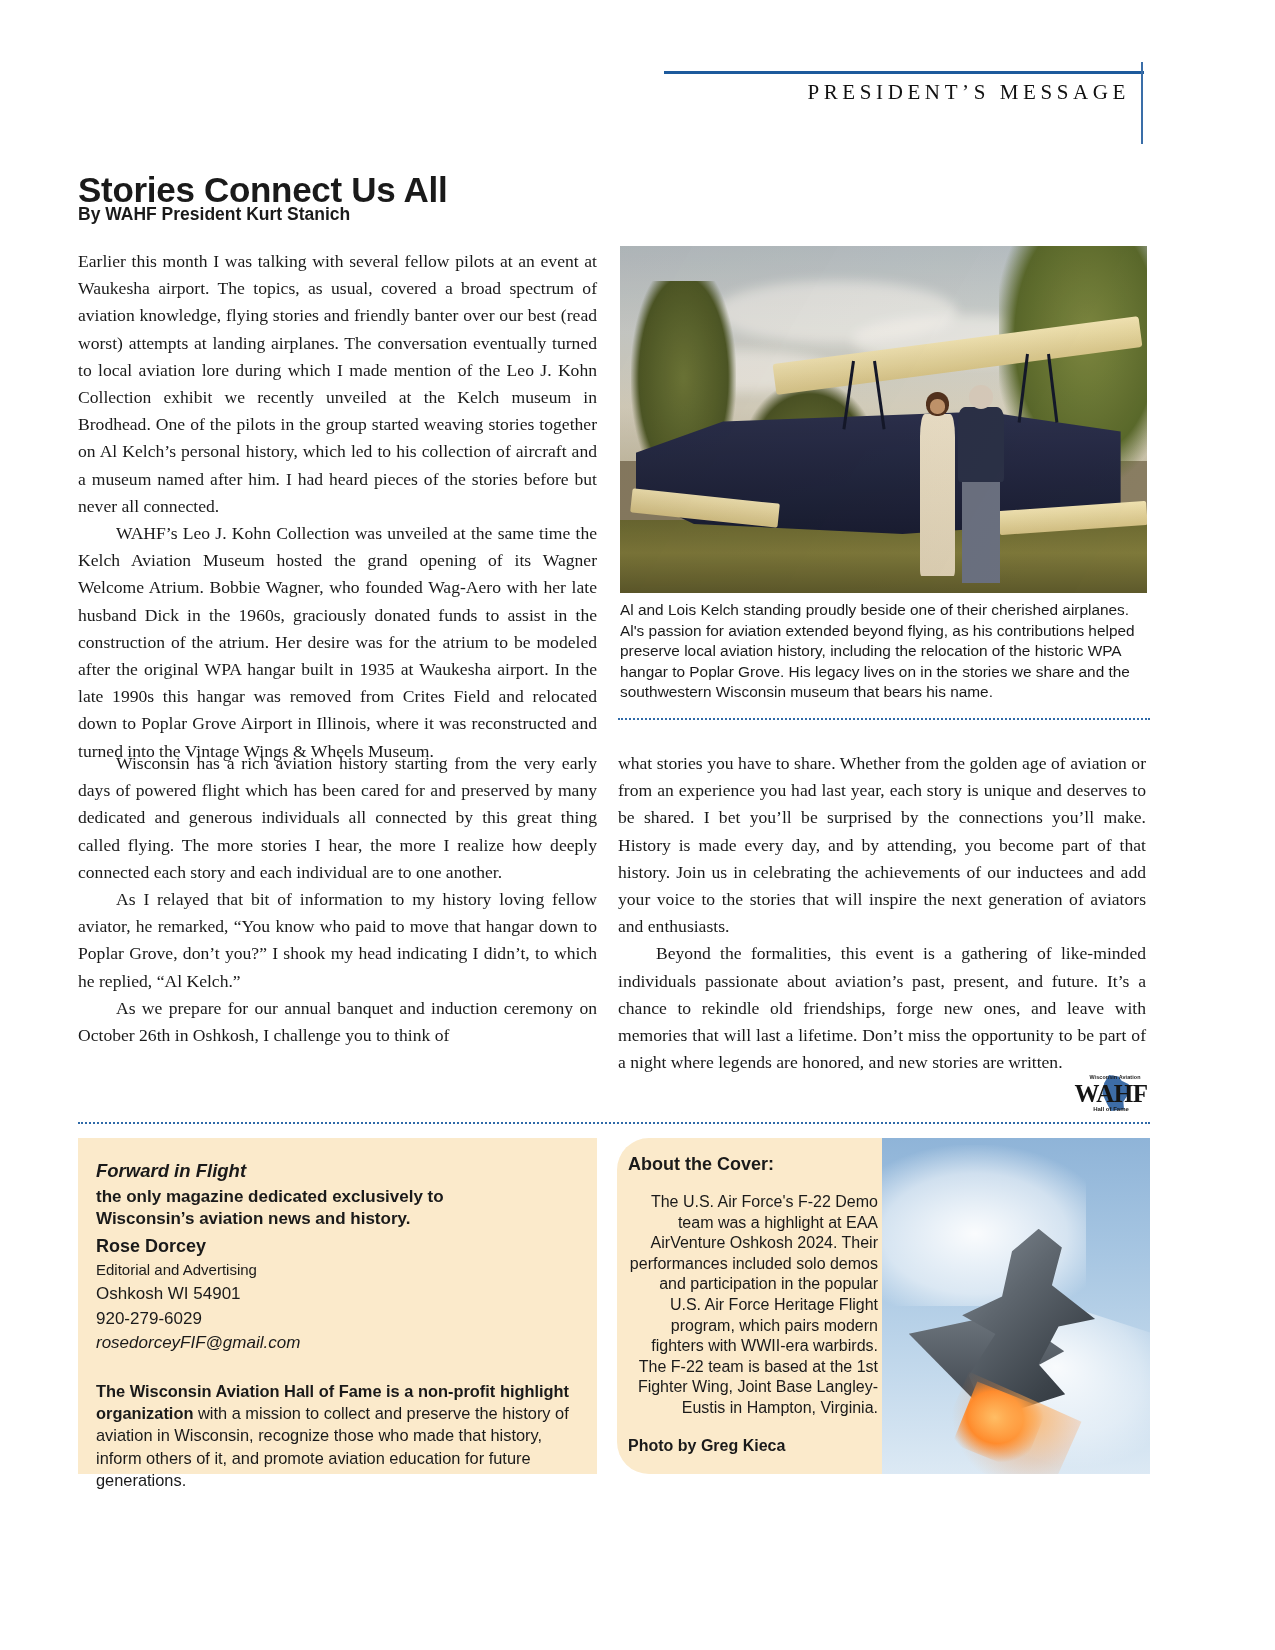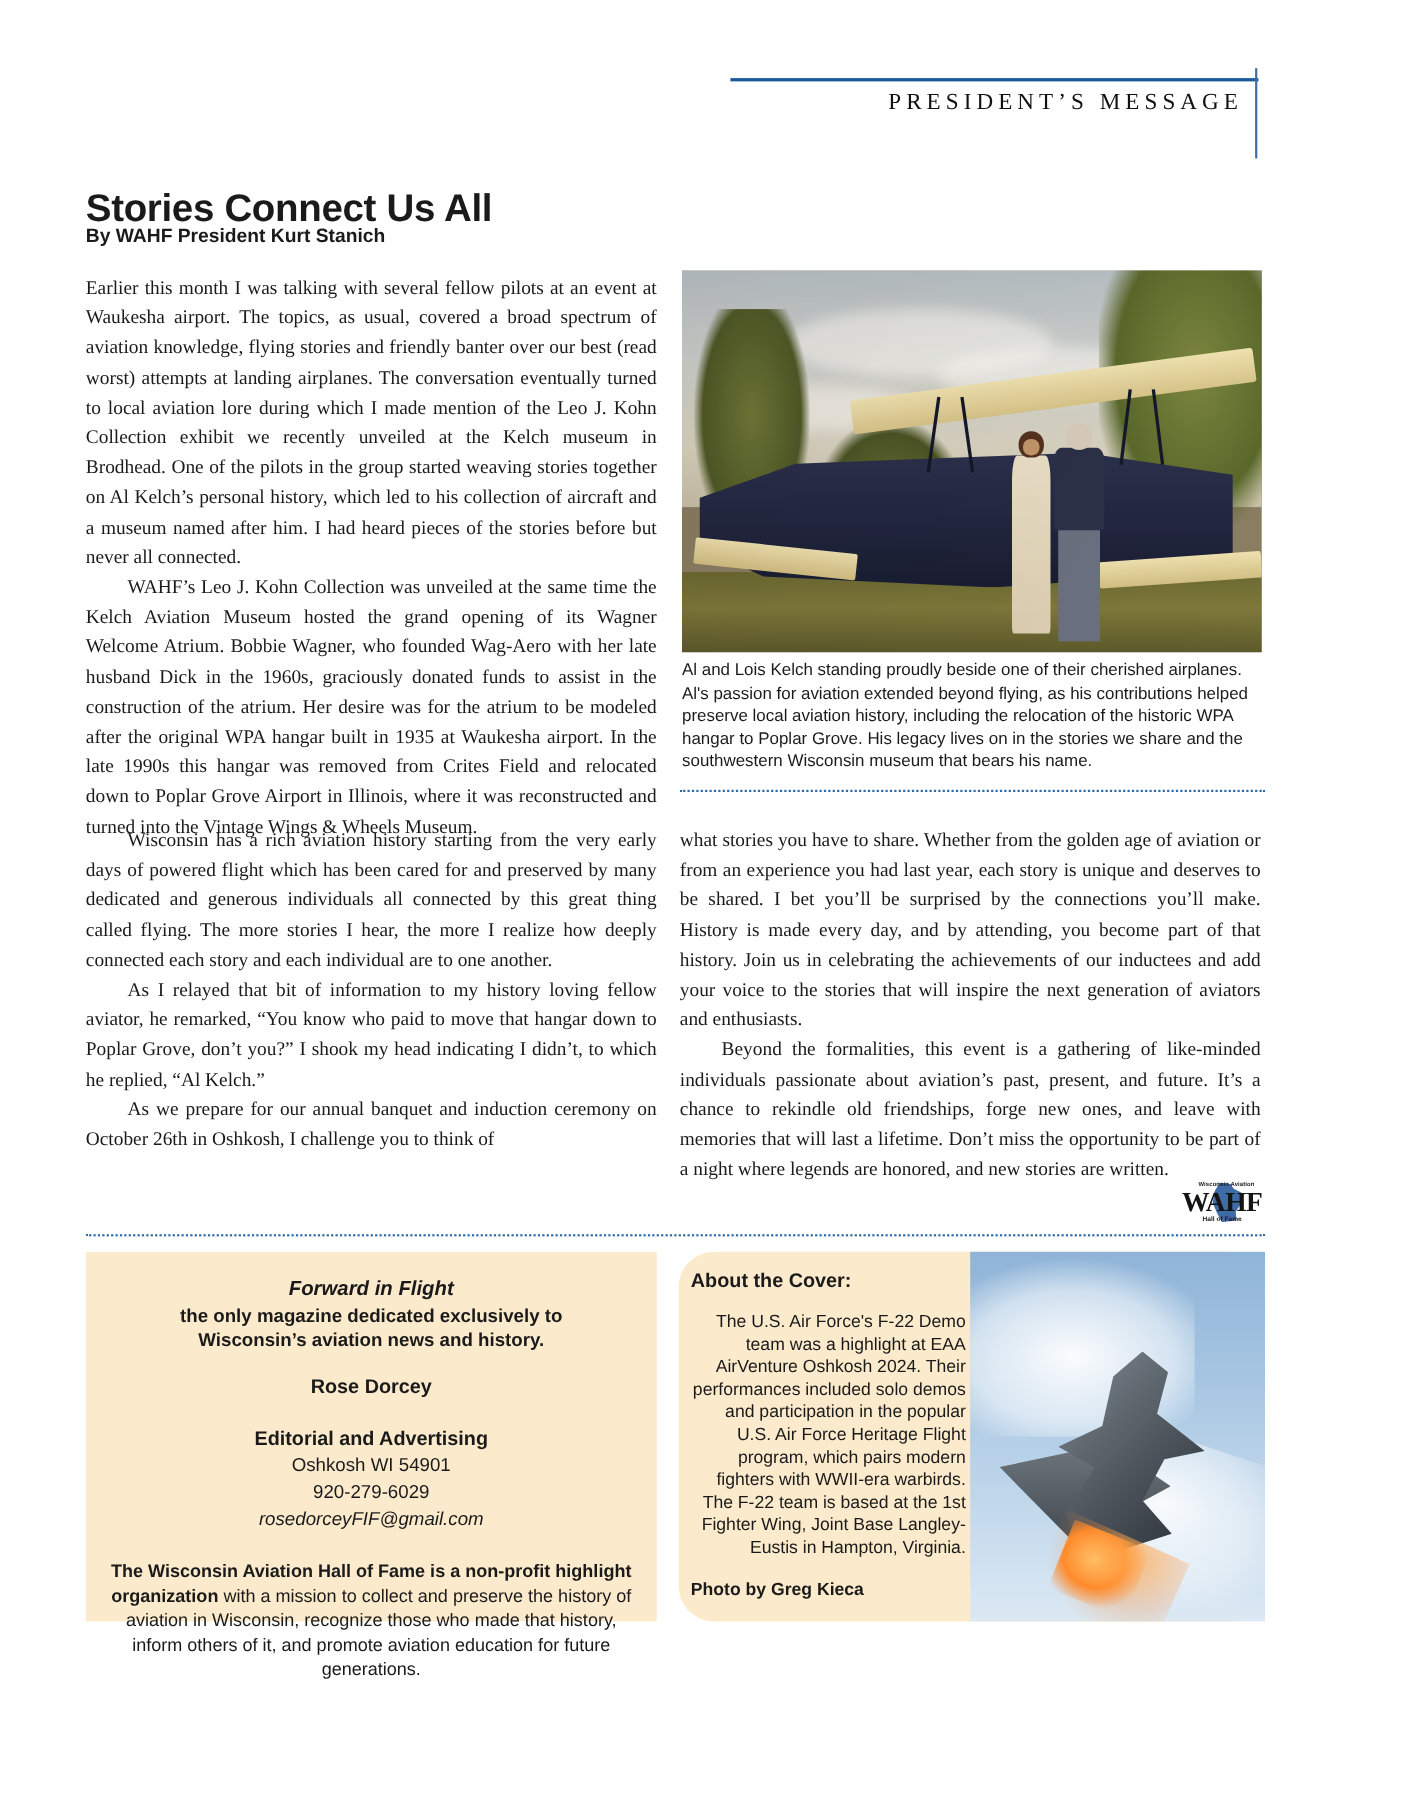"Forward in Flight" .fif-box { text-align: center -> left }
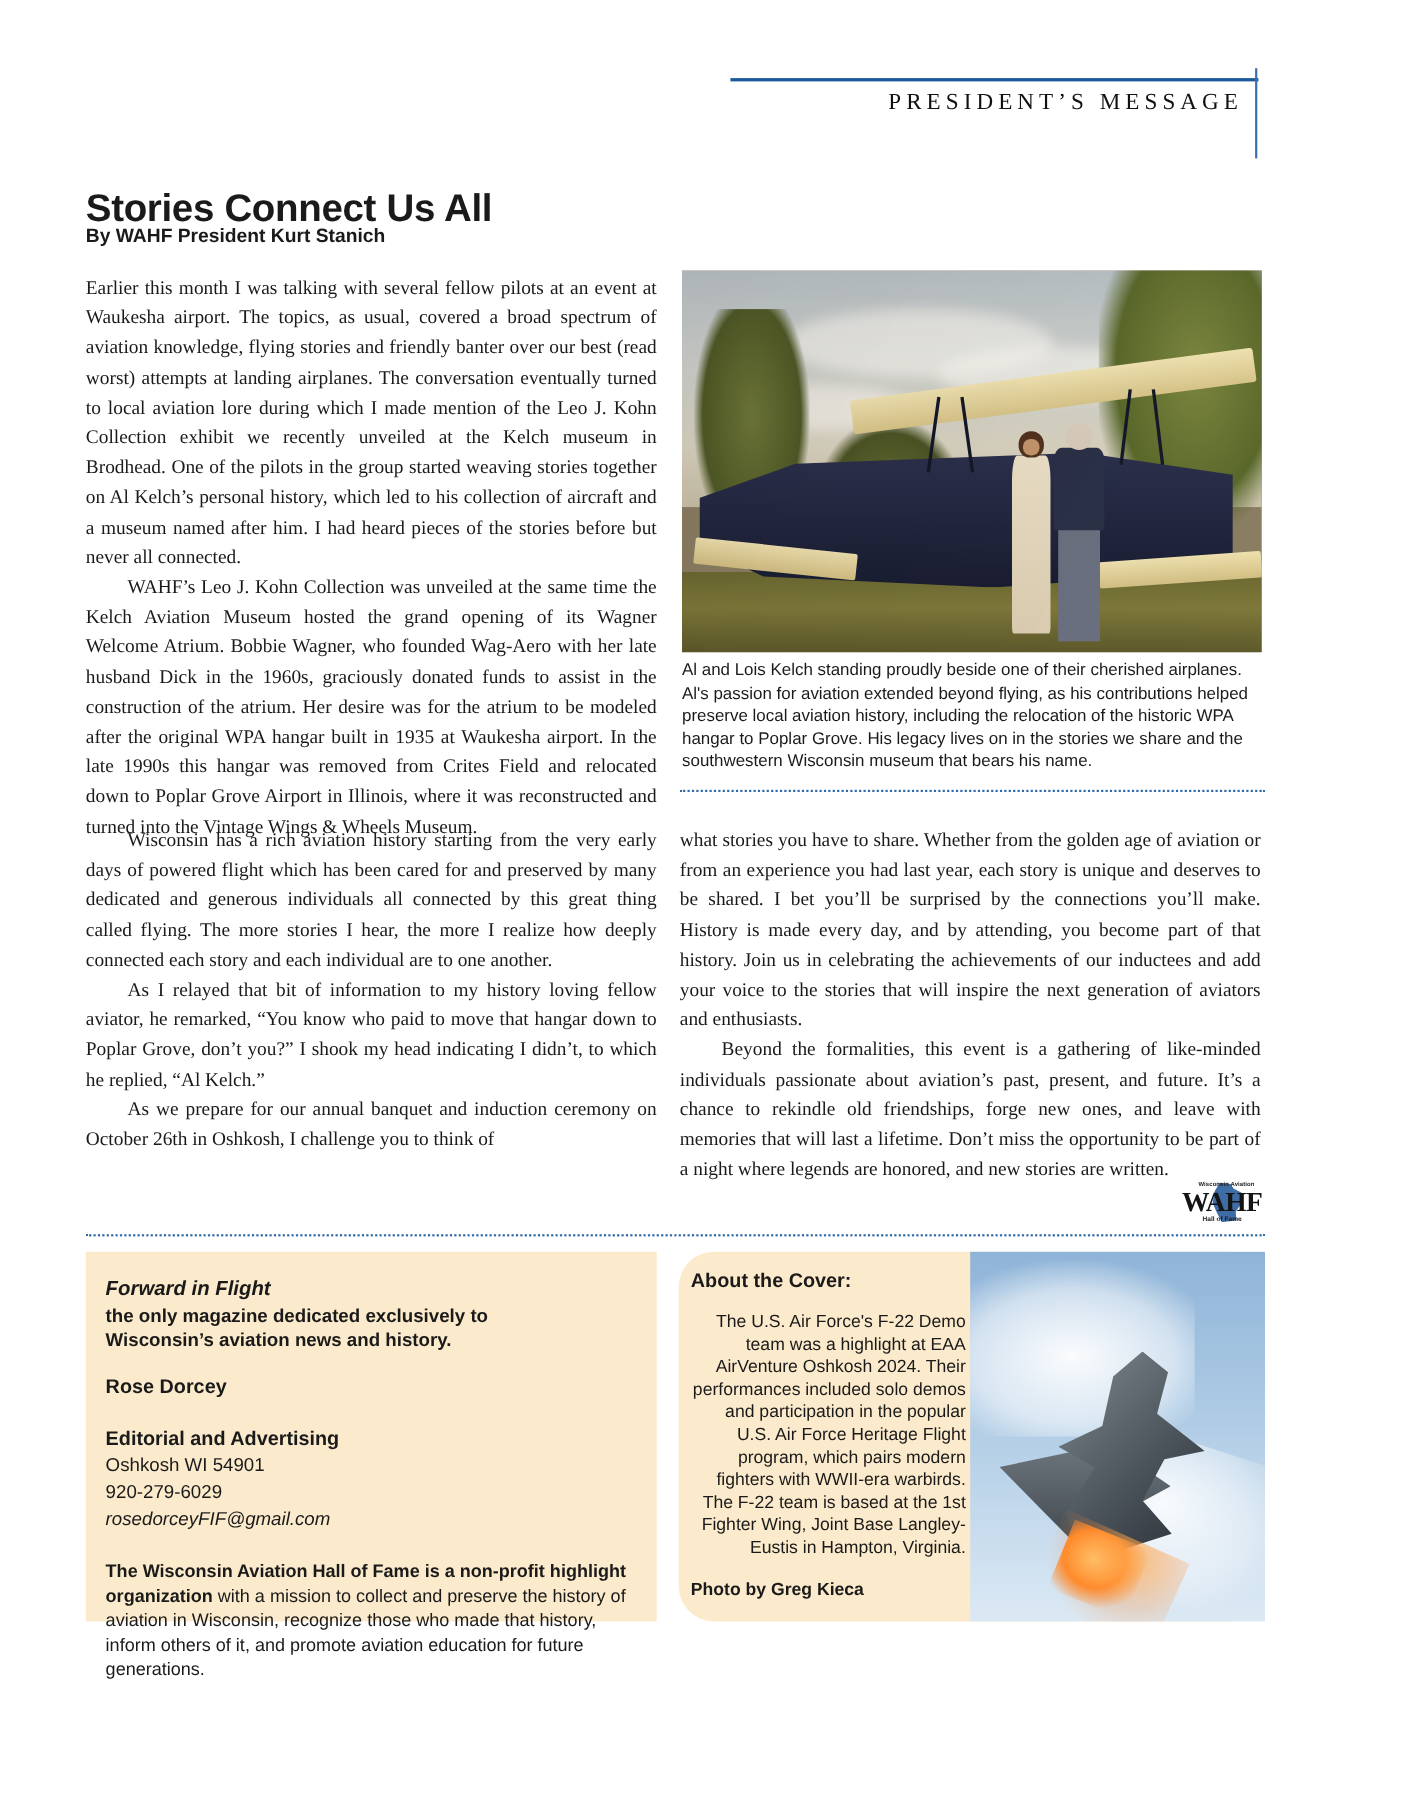"Rose Dorcey" .fif-name { margin-top: 18px -> 4px }
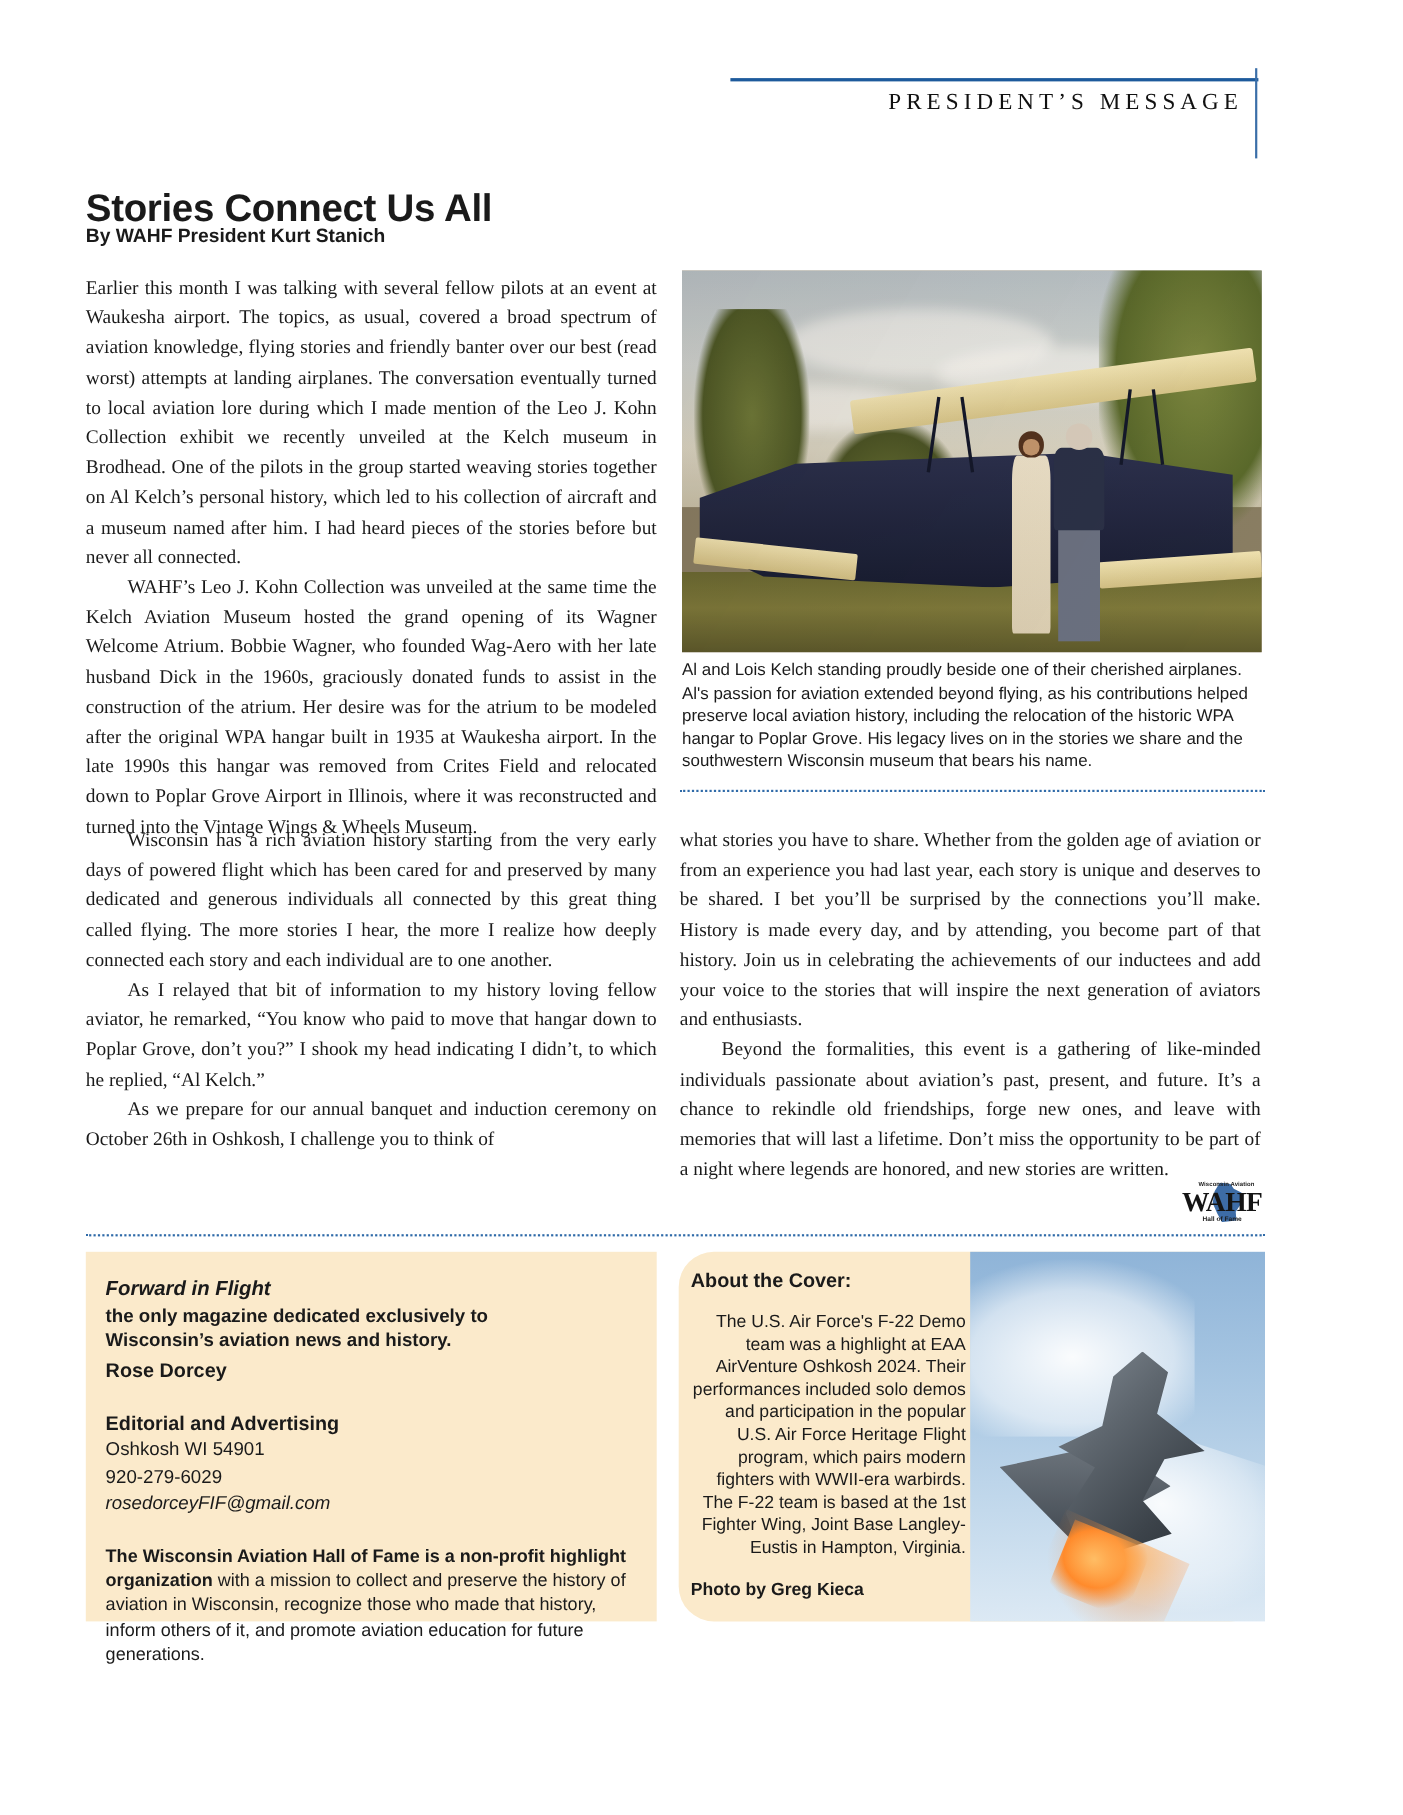"Editorial and Advertising" .fif-role { font-size: 18px -> 15px; font-weight: bold -> normal; margin-top: 24px -> none }
